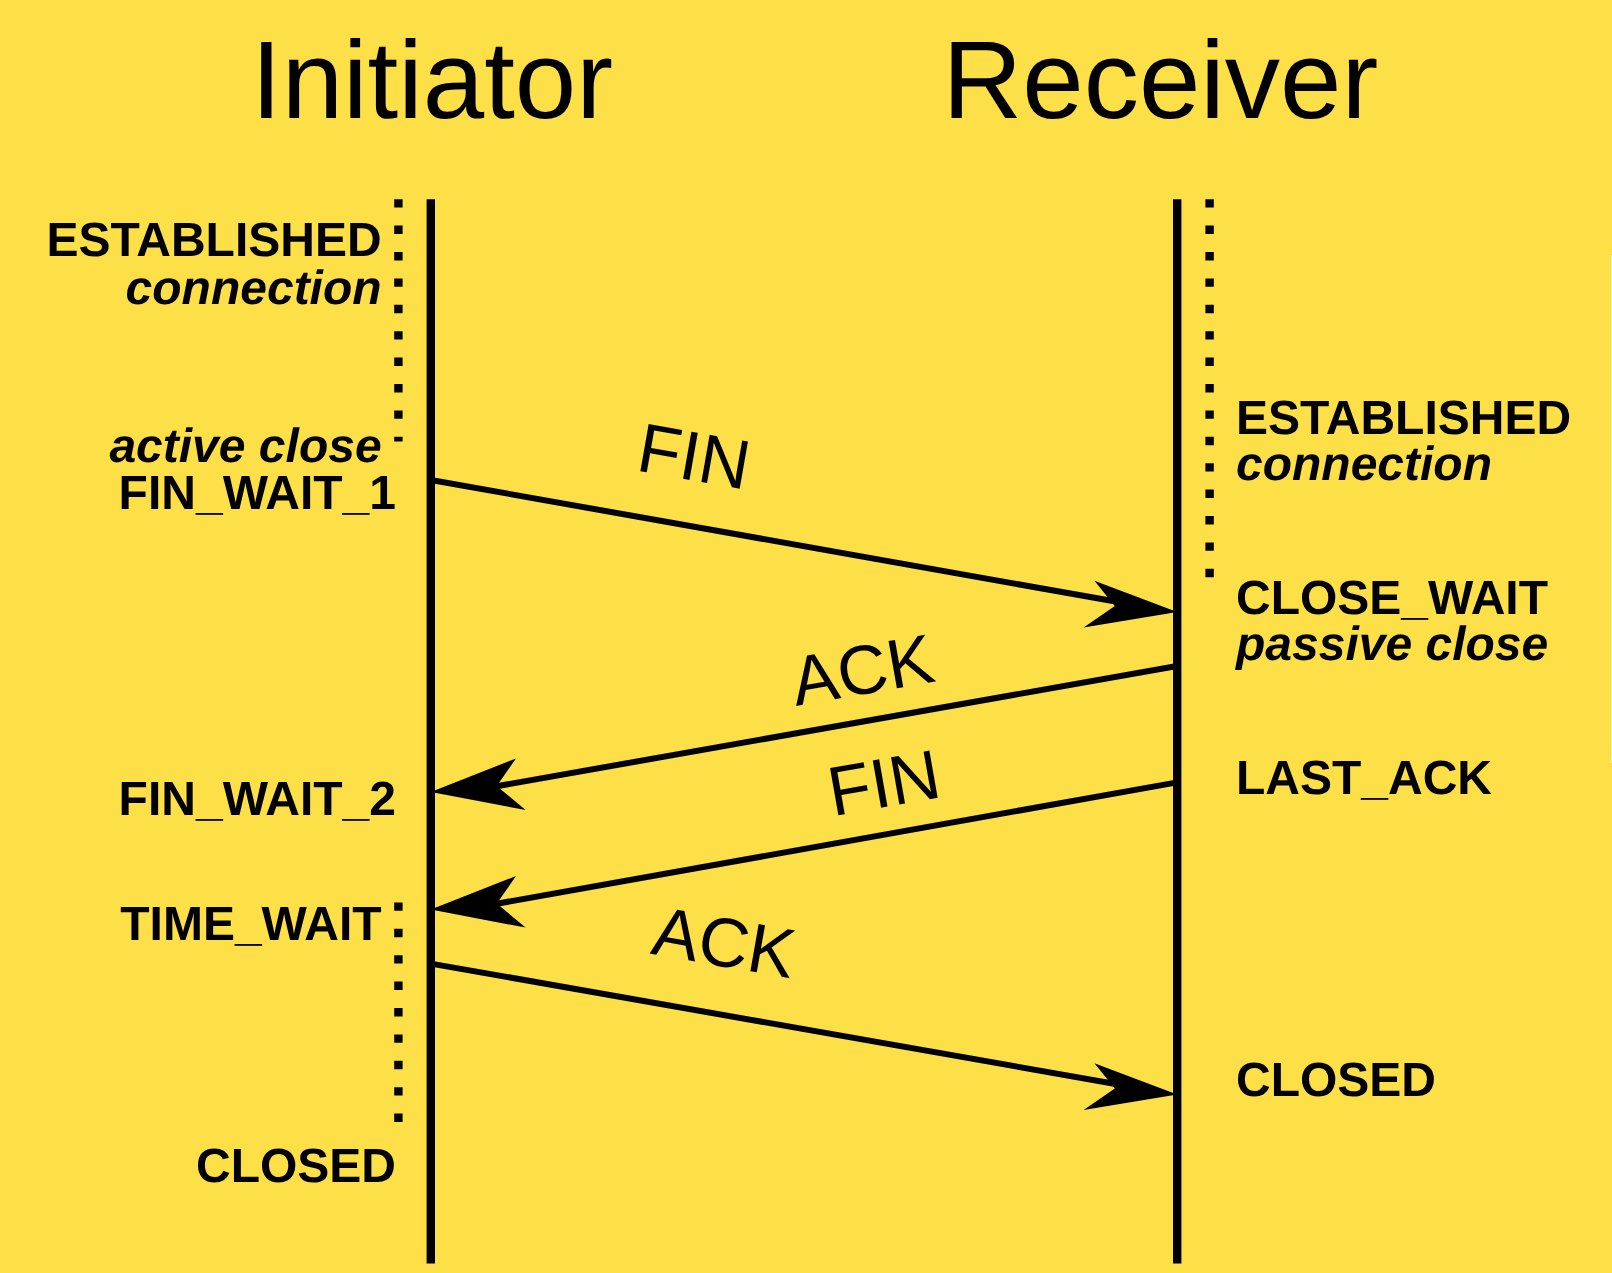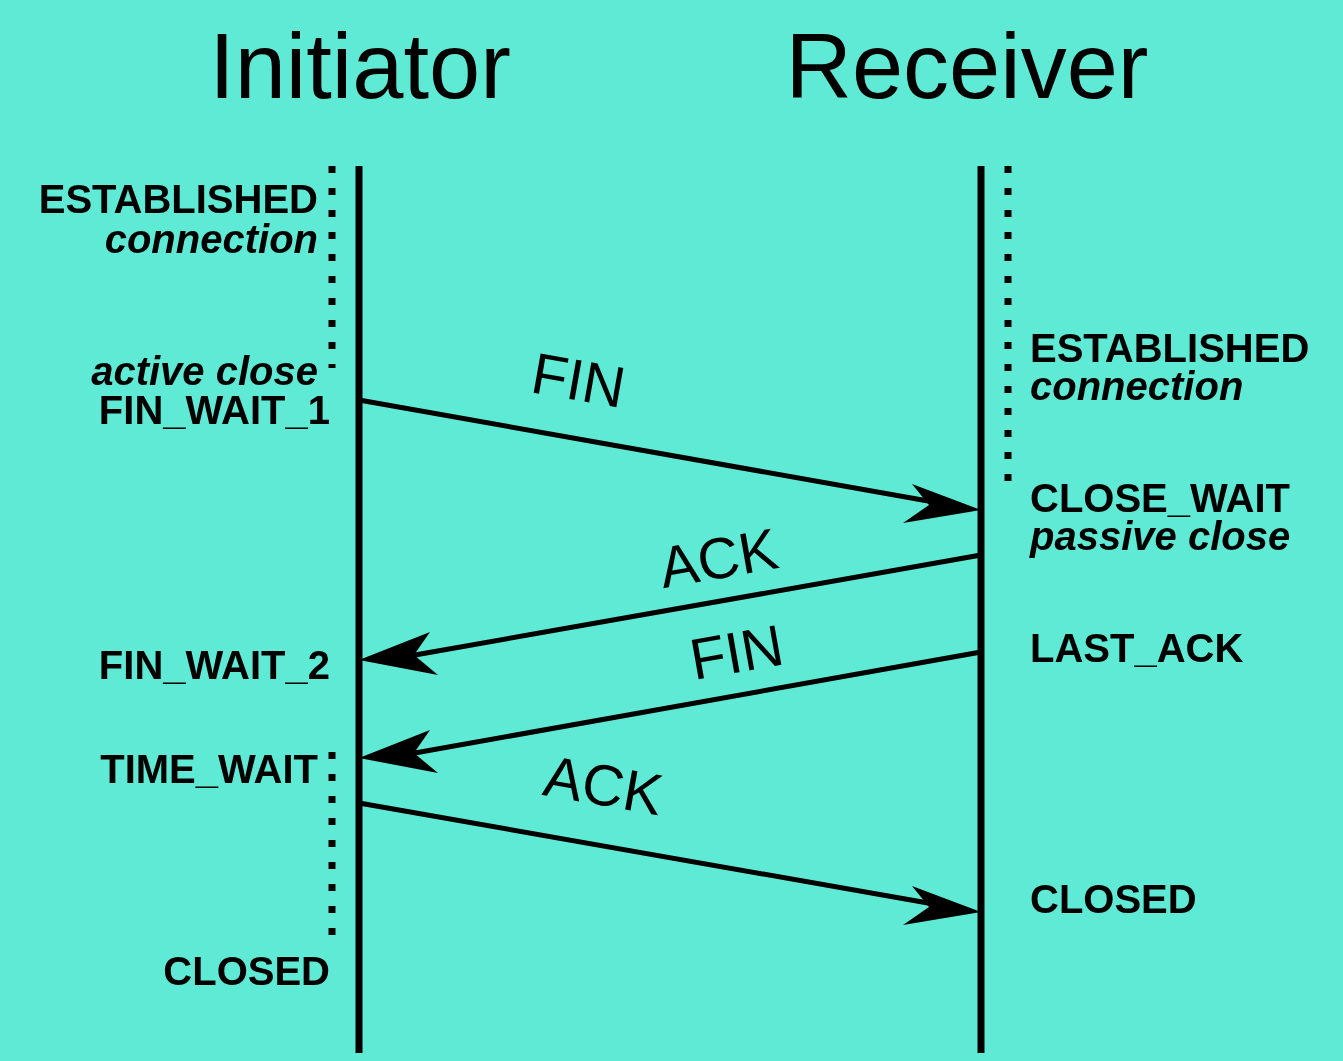"Initiator" #diagram-root { background: #5eead4 -> #fde047 }
